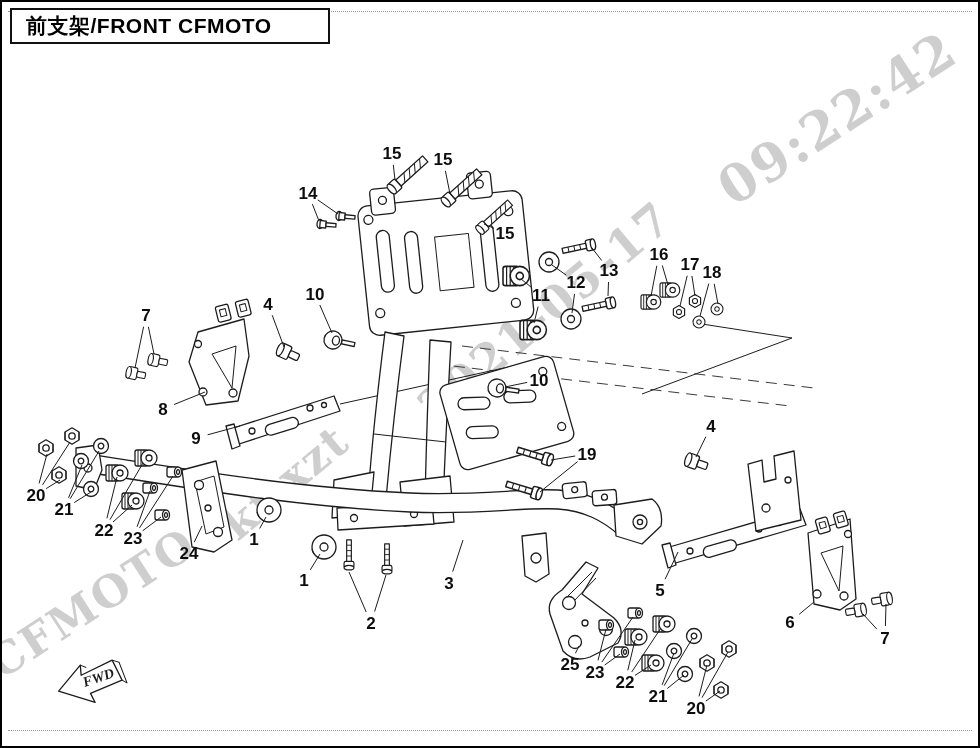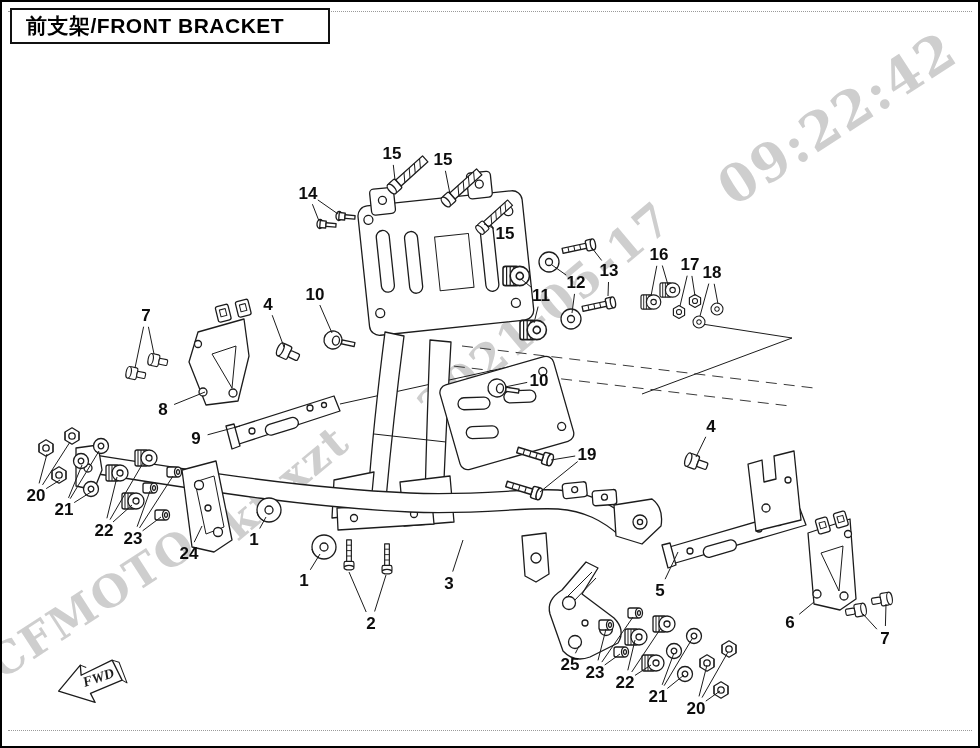"前支架/FRONT BRACKET" span { text: BRACKET -> CFMOTO }
